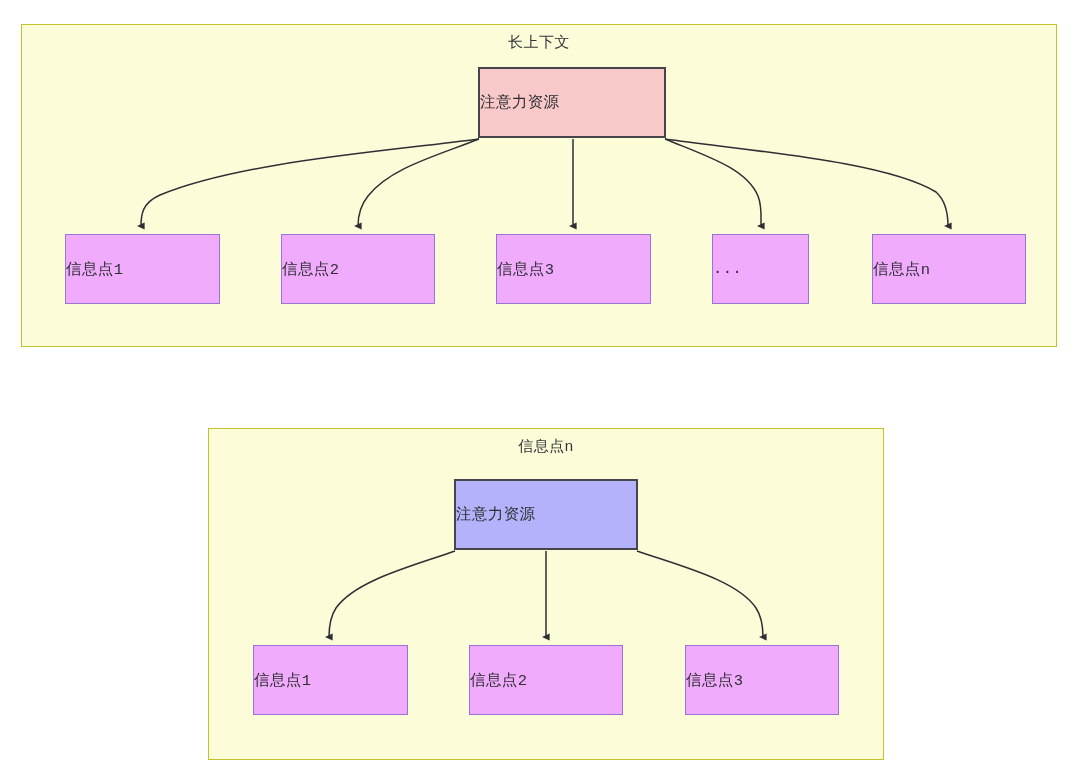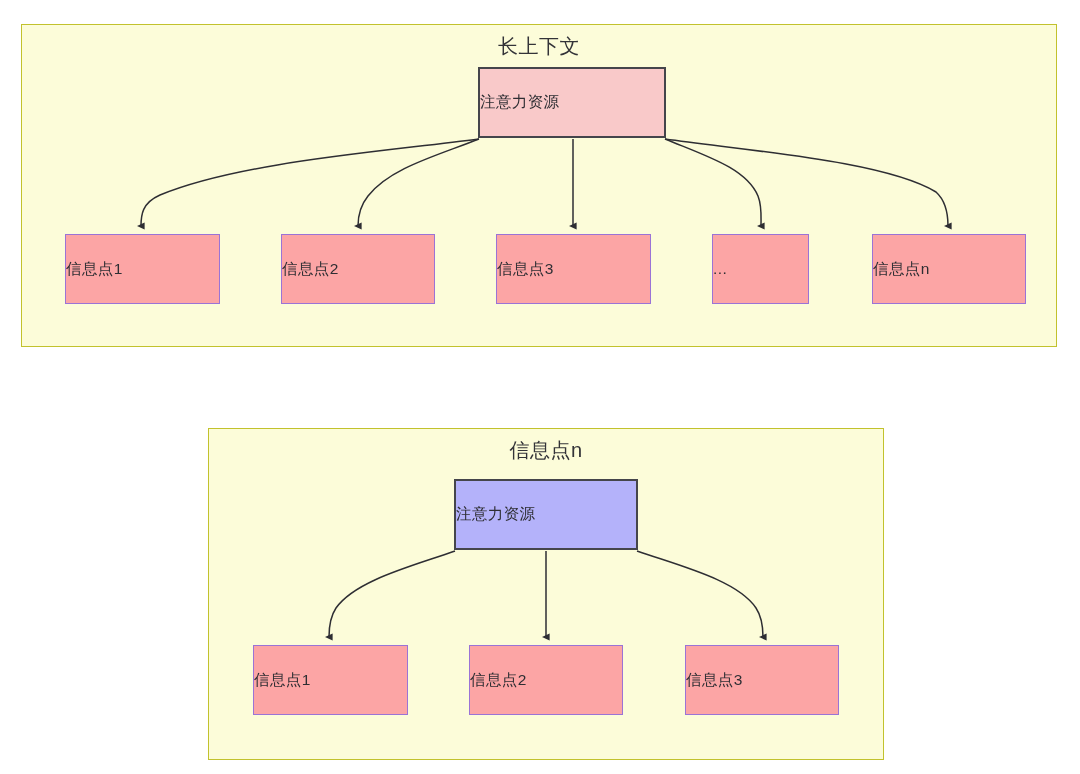"长上下文" .panel-title { font-size: 20px -> 15px }
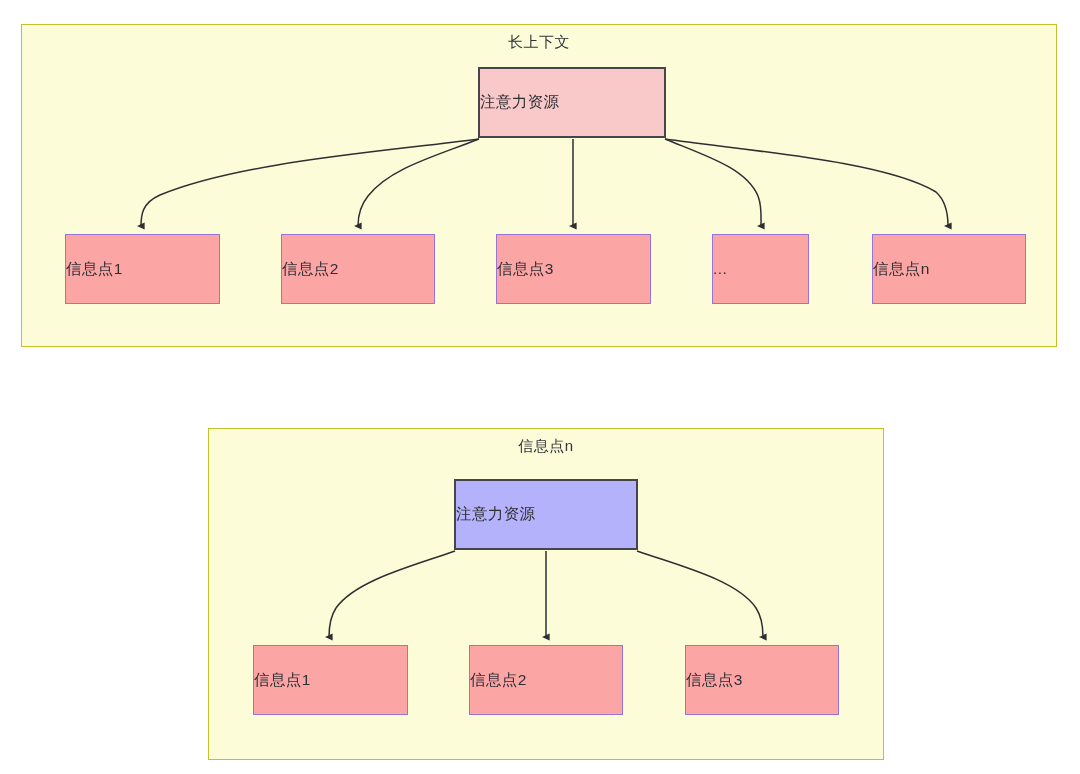"信息点1" .node-info { background: #fca5a5 -> #f0abfc; font-family: none -> Liberation Mono, monospace }
